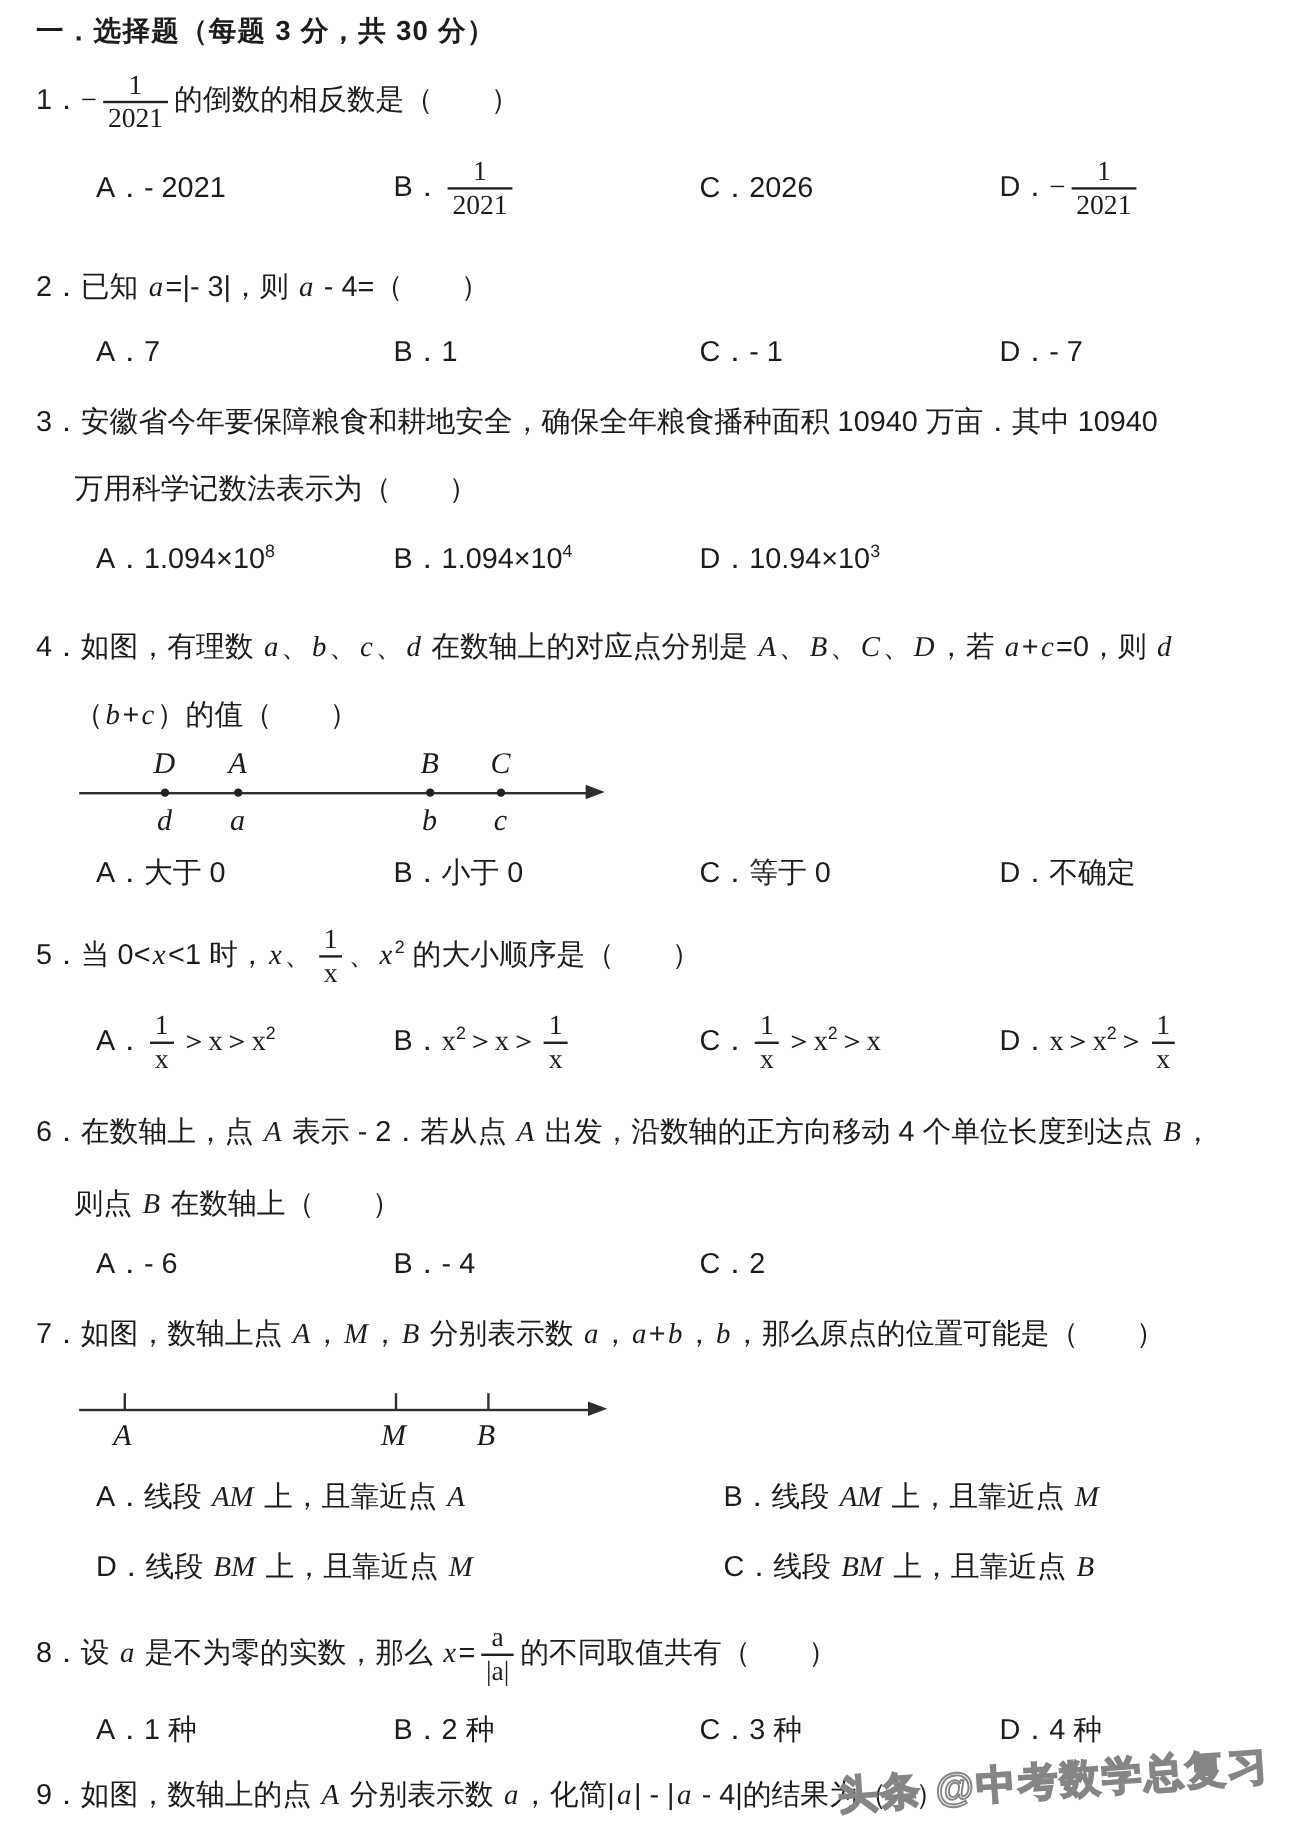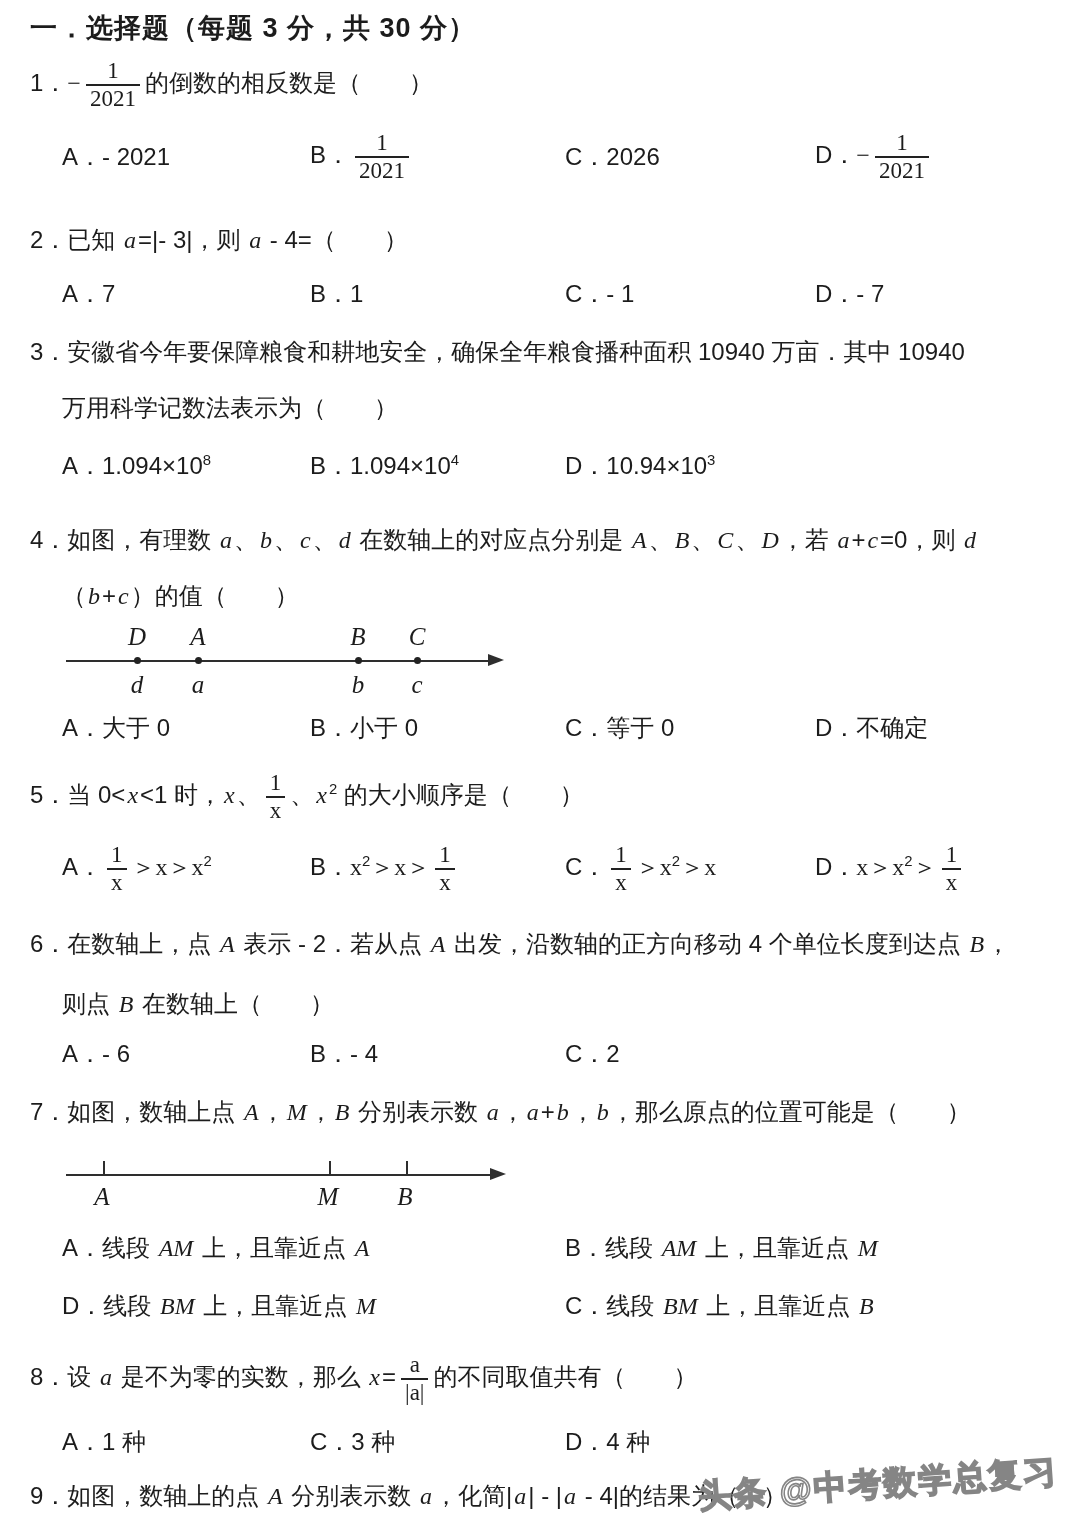"一．选择题（每题 3 分，共 30 分）" .title { font-size: 27px -> 23px }
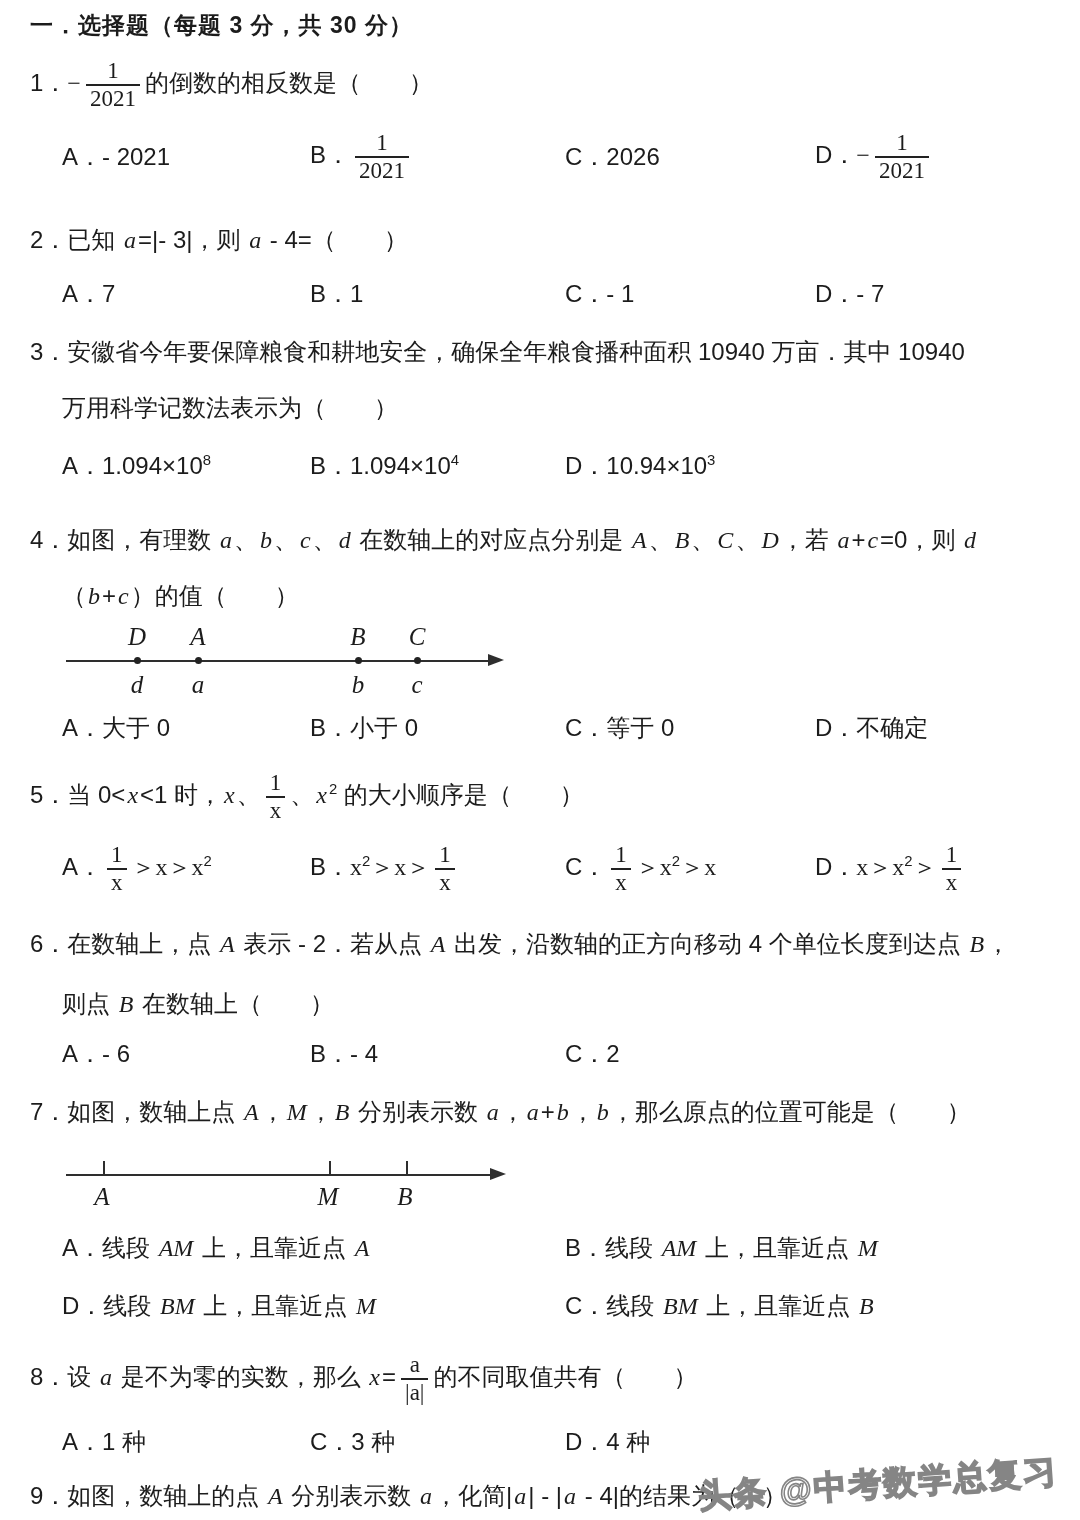"A．- 2021" .cell { margin-left: none -> 18px }
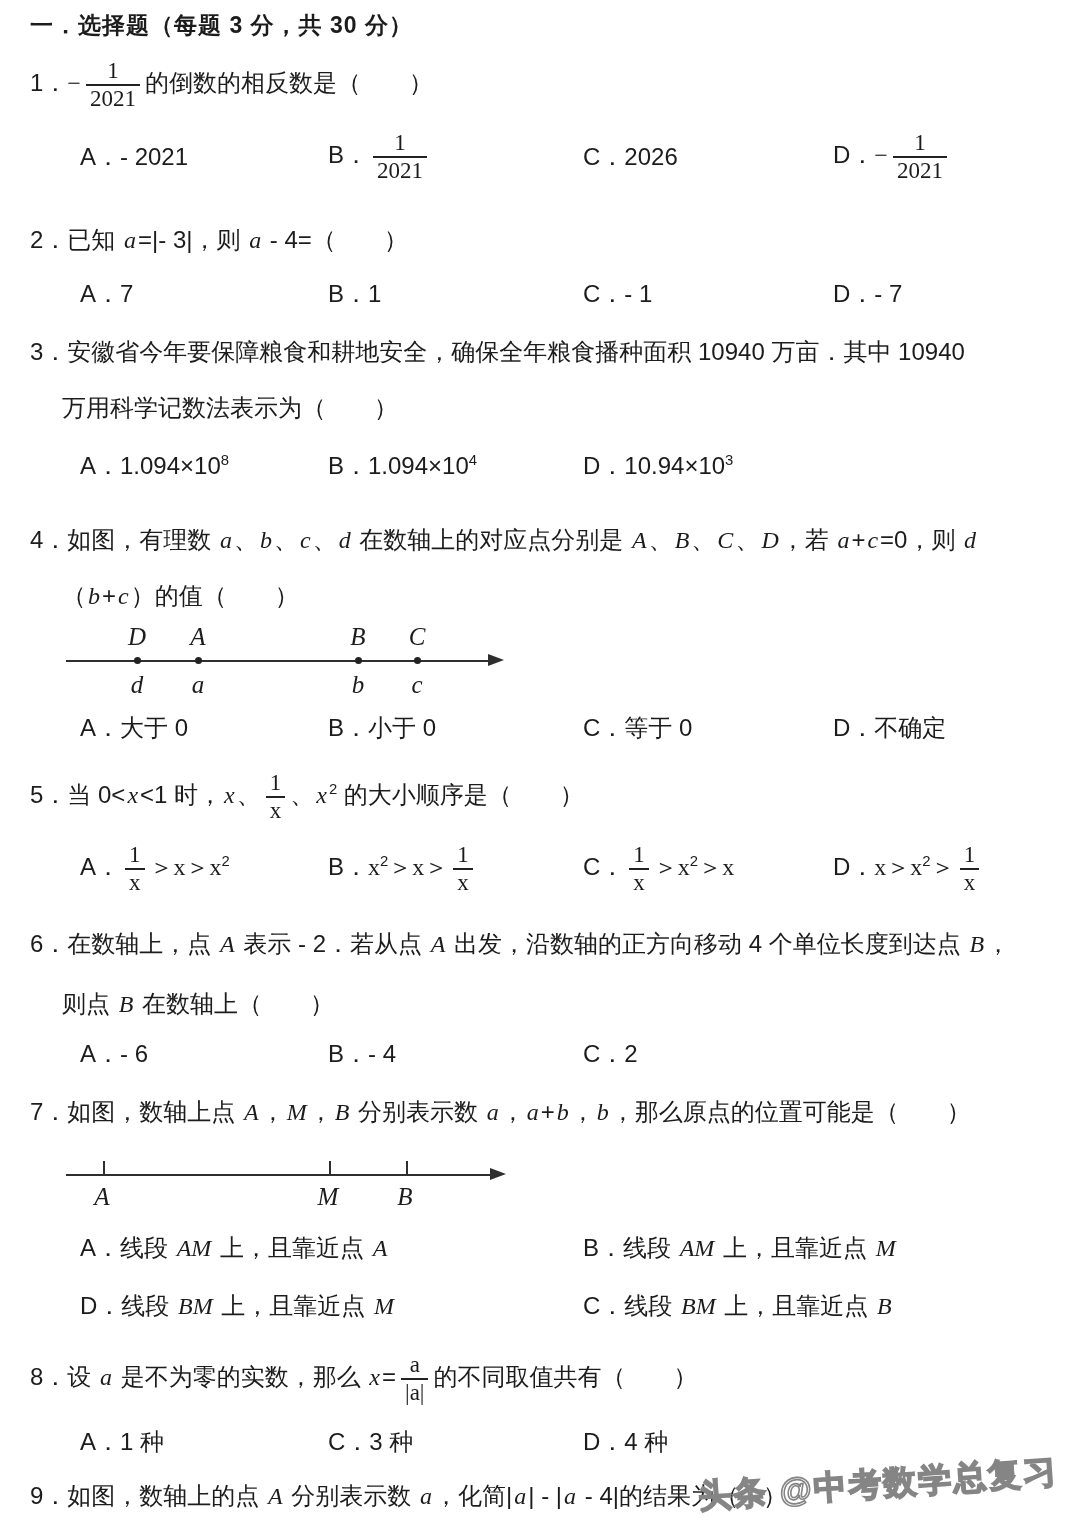"A．线段 AM 上，且靠近点 A" .opts2 { gap: none -> 20px }
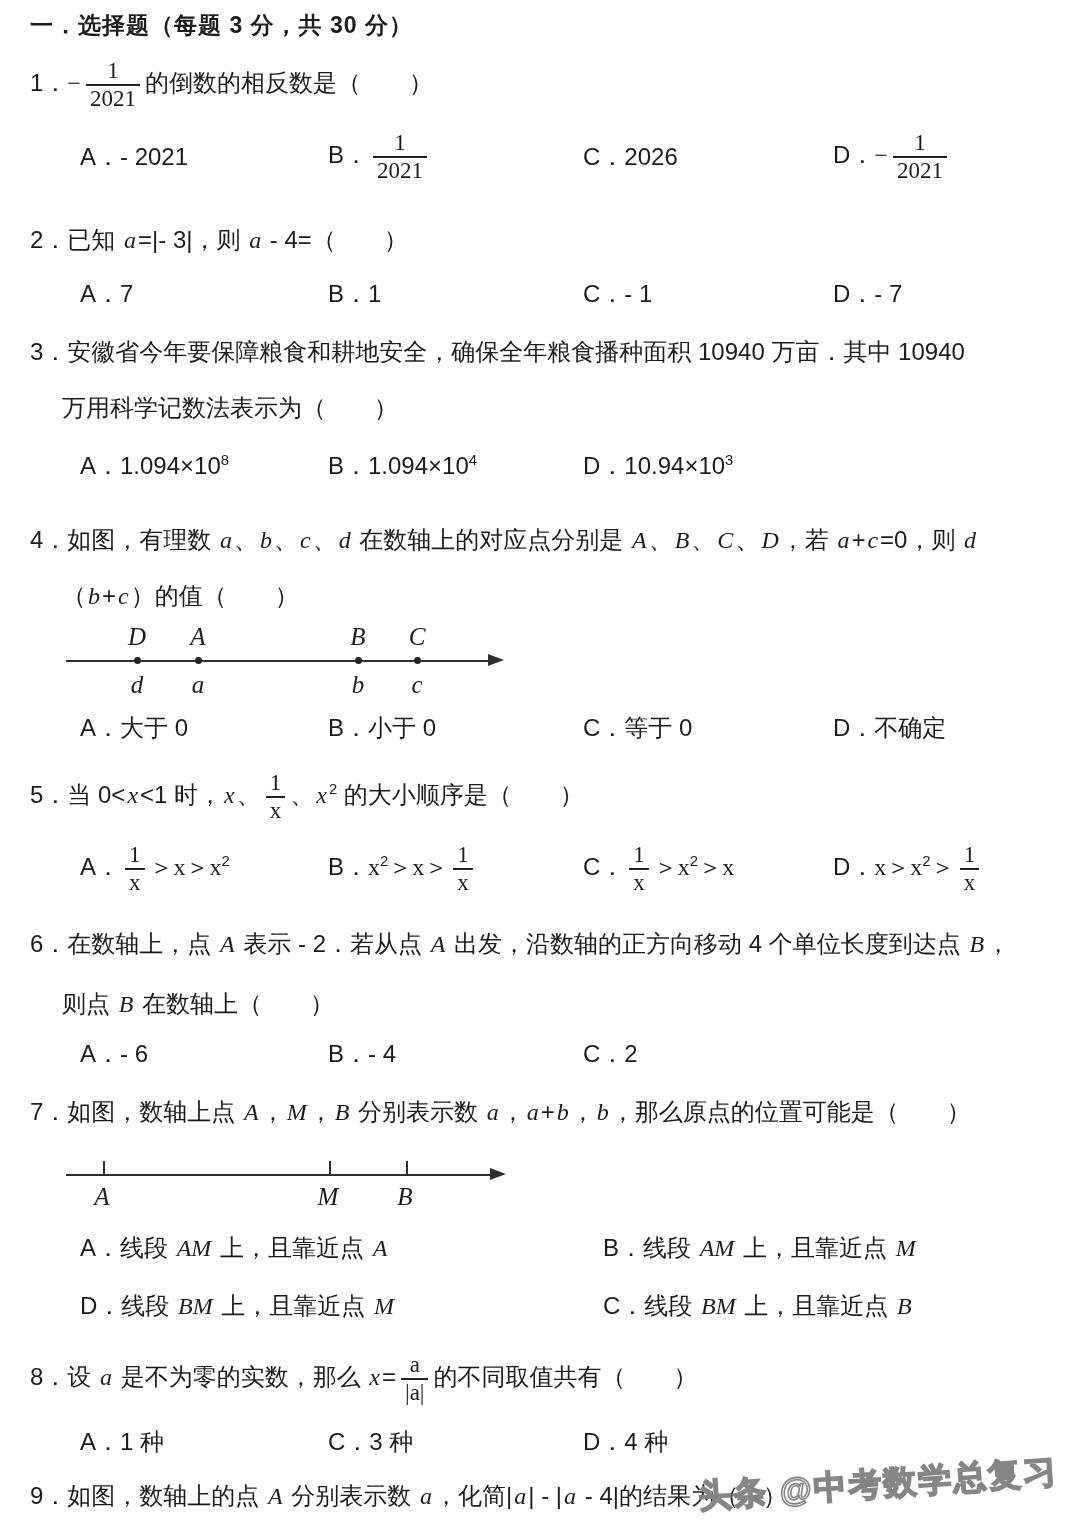"B．2 种" div.cell { html: none -> <div><span>B．2 种</span></div> }
